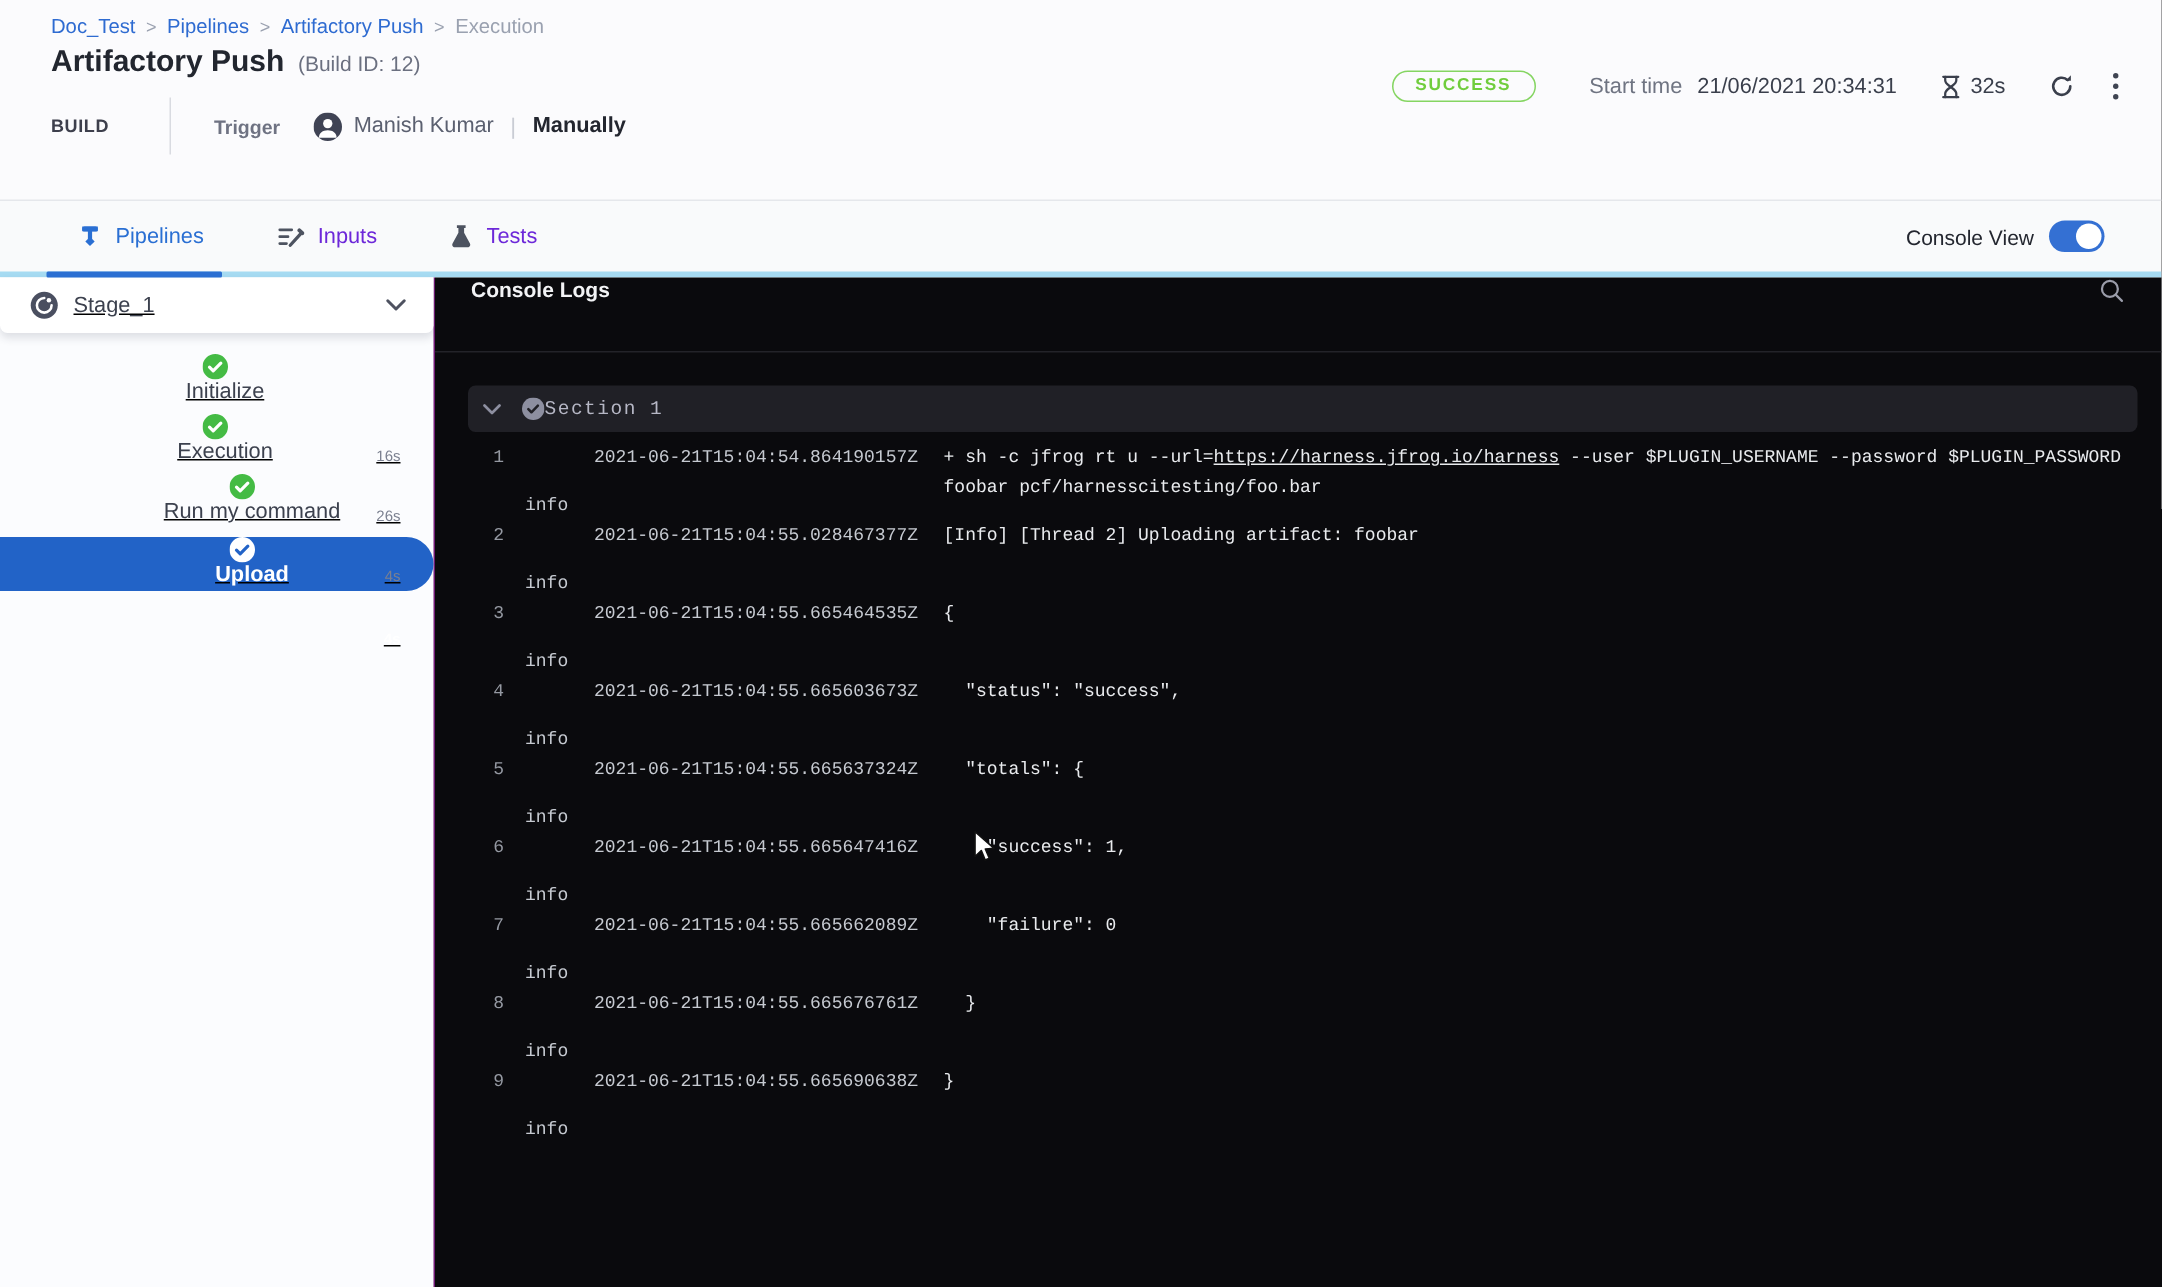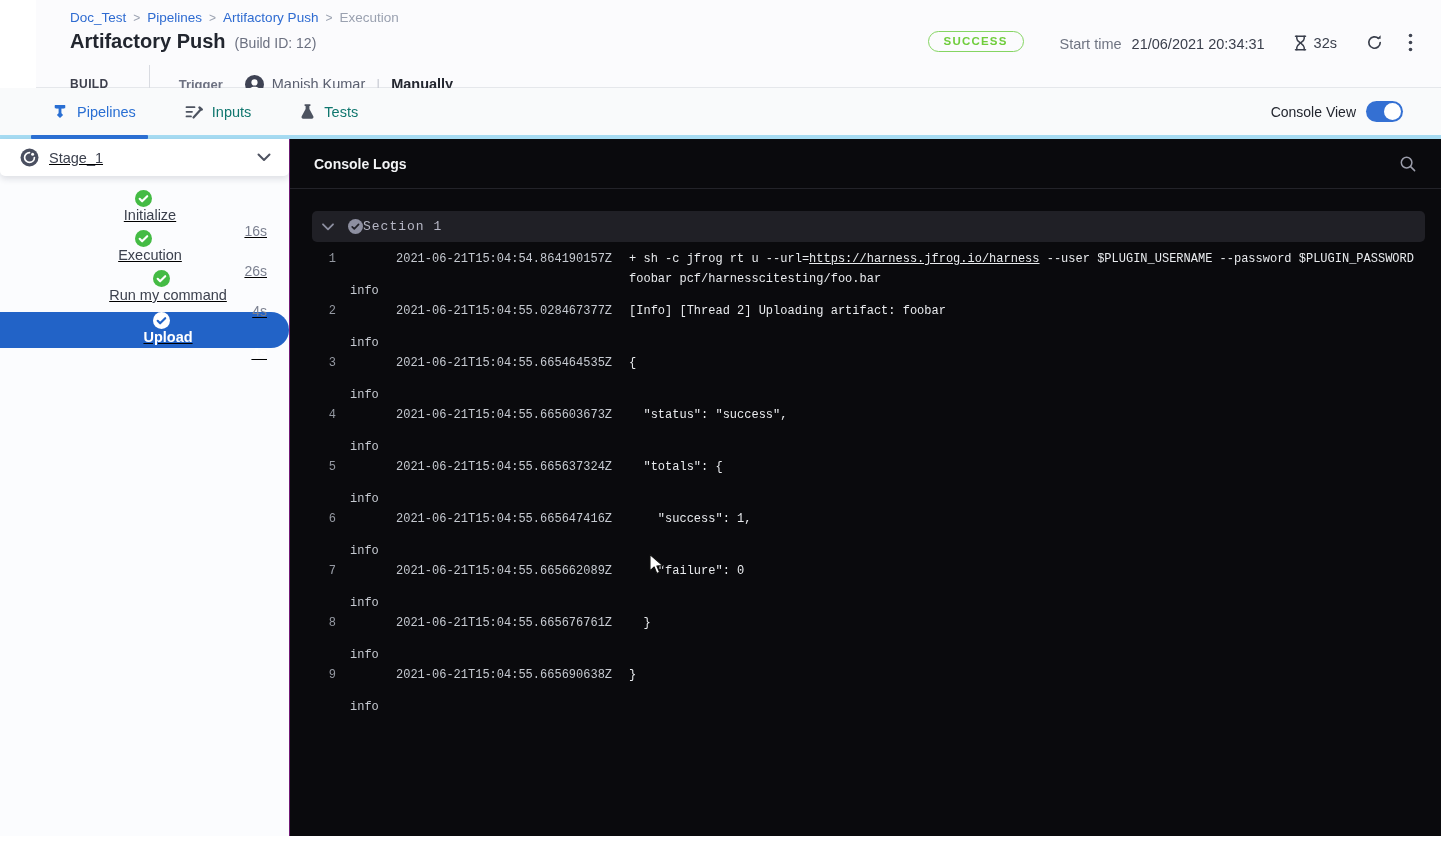"Doc_Test" .top-header { height: 88px -> 134px; margin-left: 36px -> none }
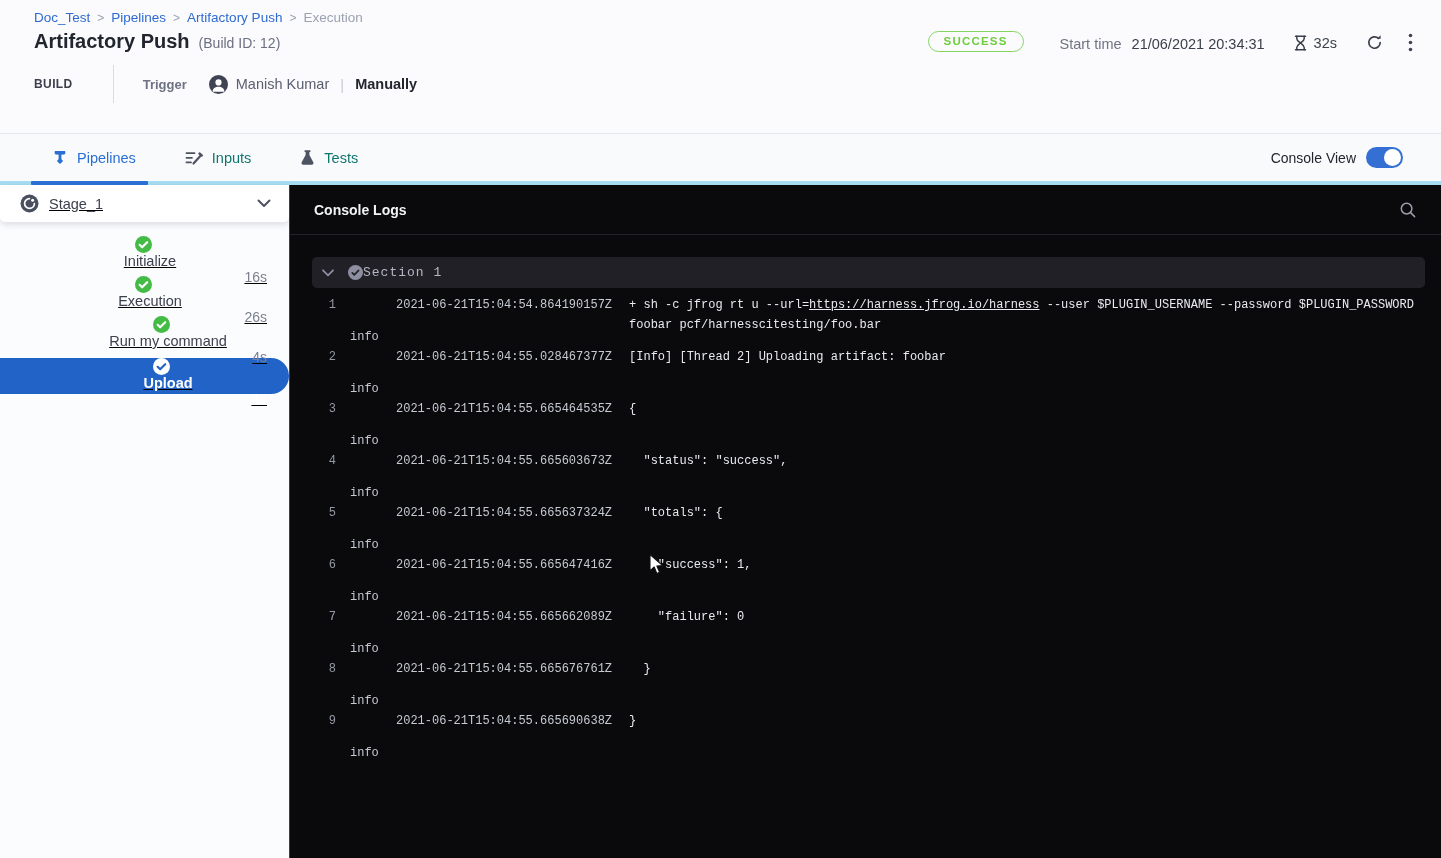"SUCCESS" .header-right { align-items: flex-end -> center; top: 31px -> 47px }
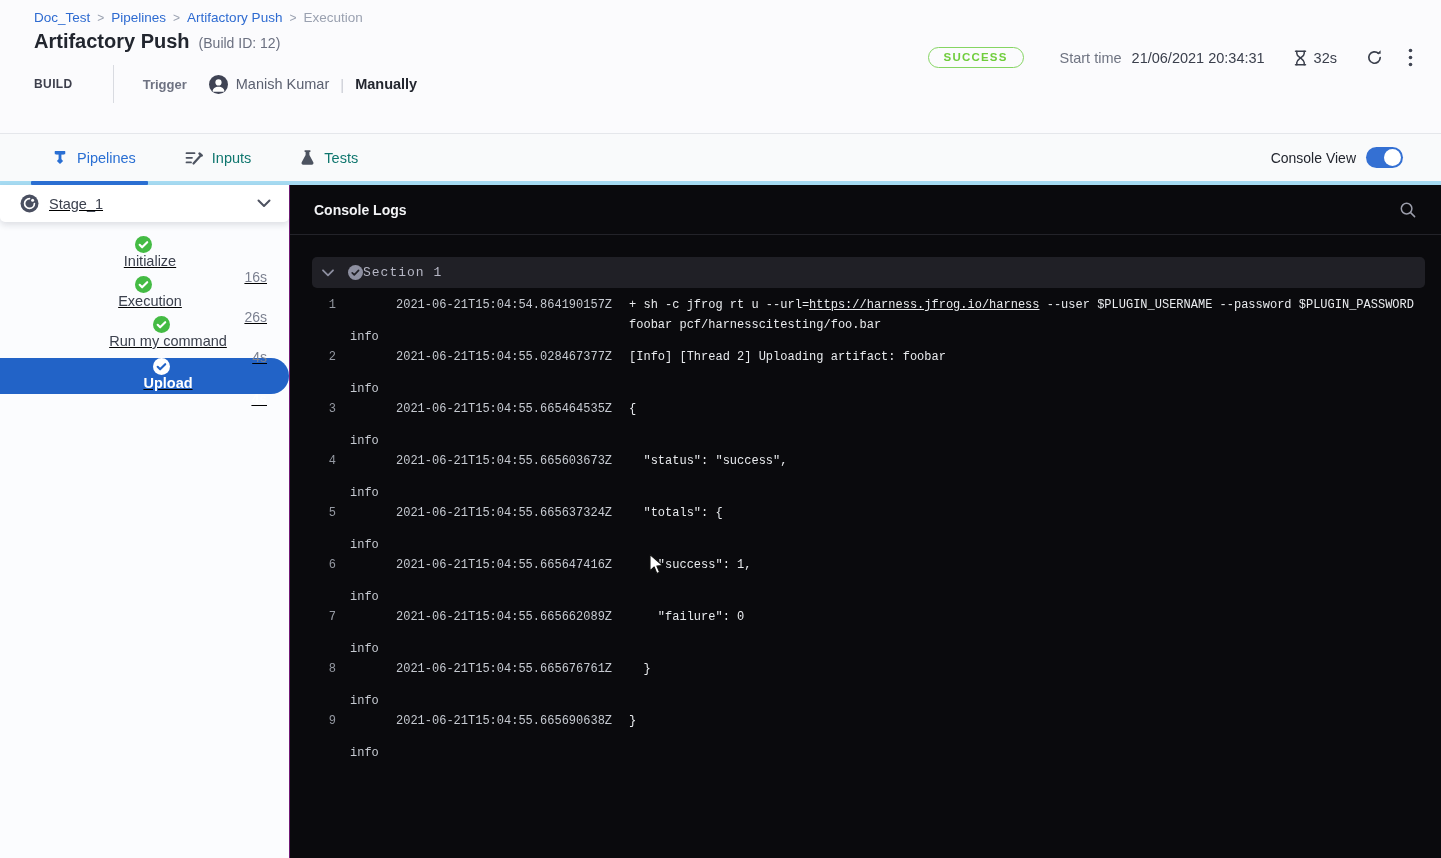"Inputs" .tab { color: #0f766e -> #6d28d9 }
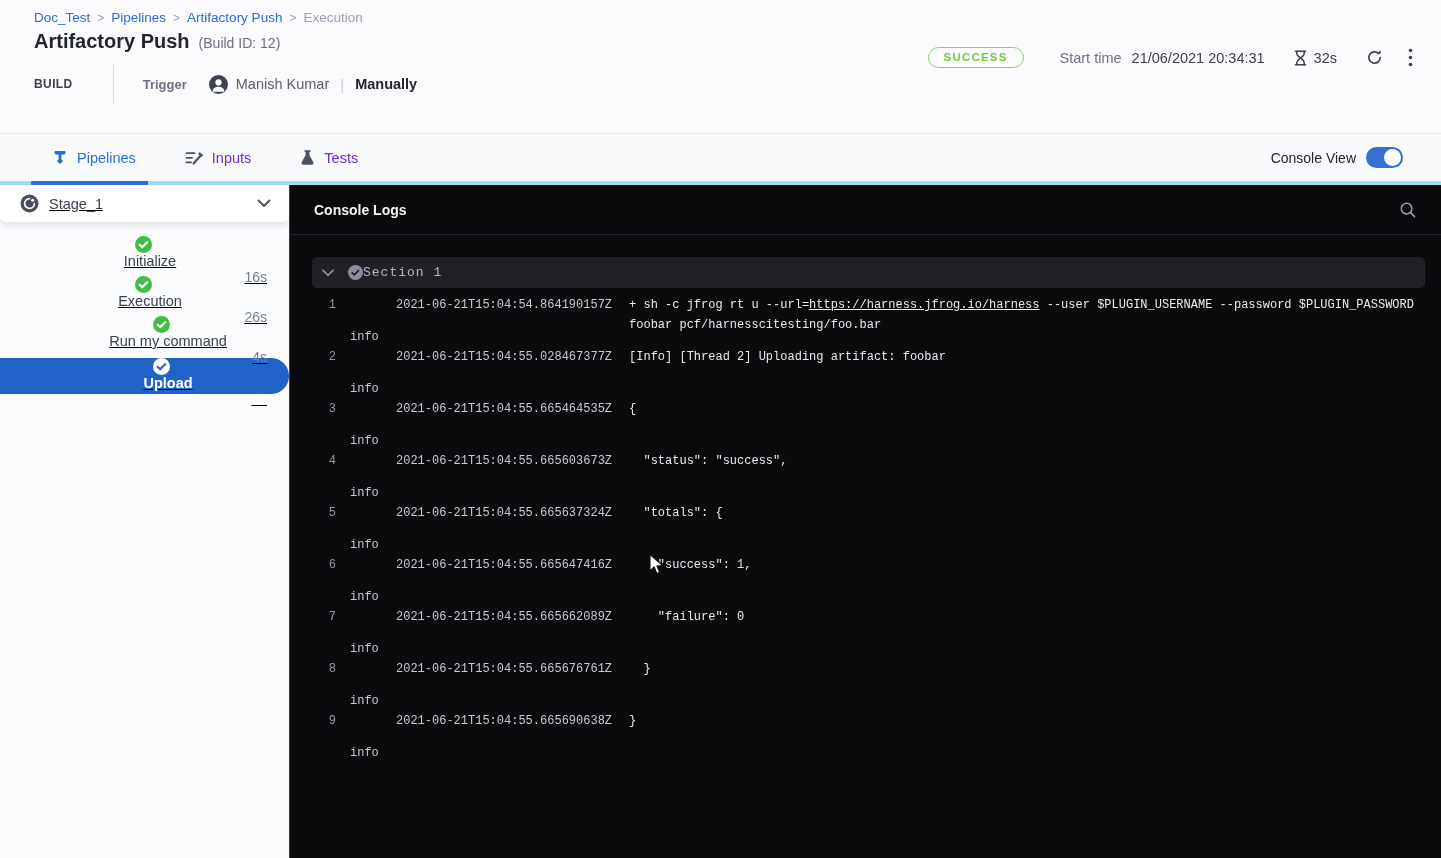"Console Logs" .console-header { align-items: center -> none }
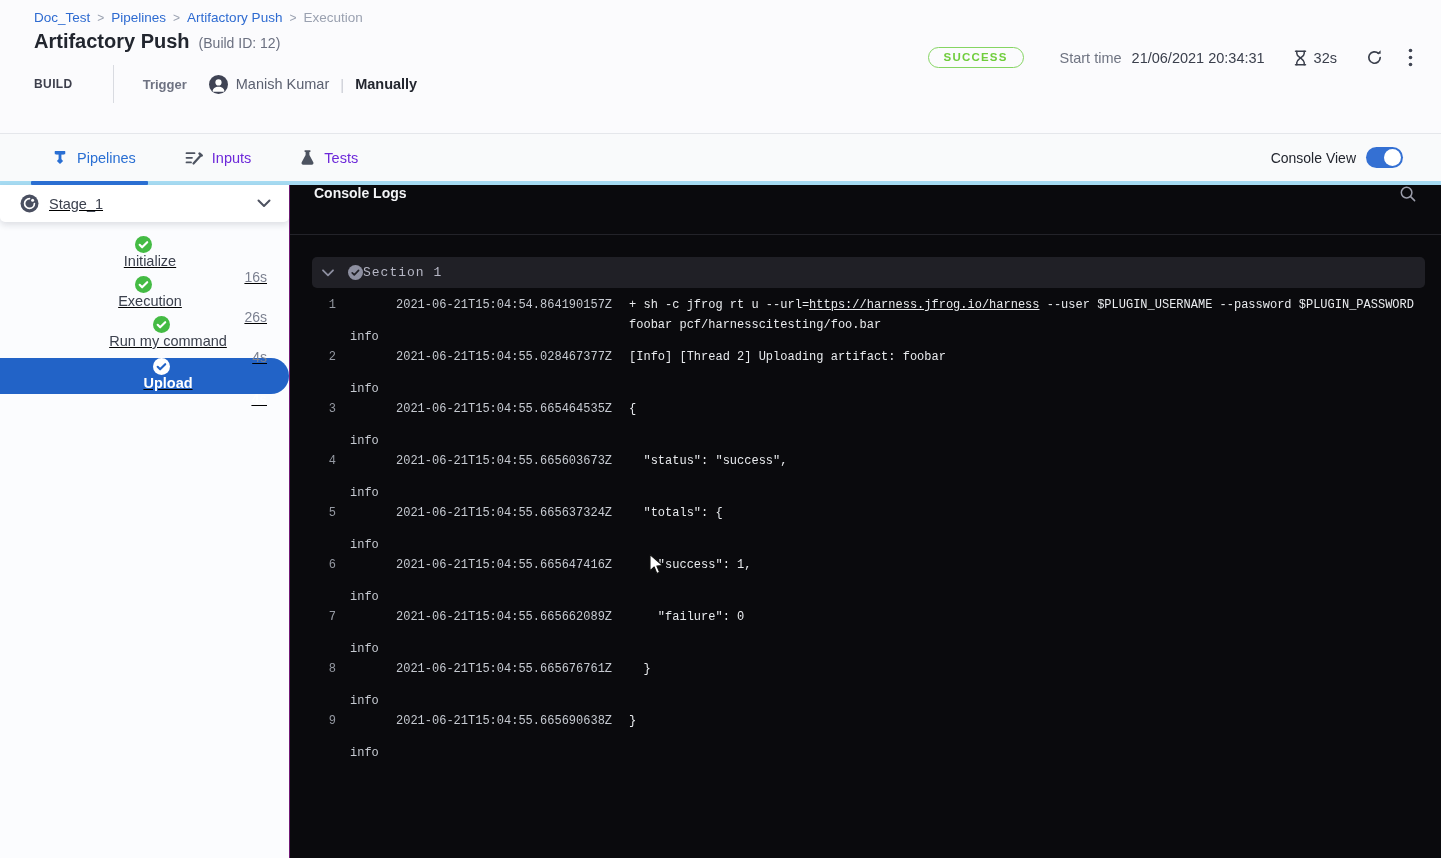"16s" .step .step-dur { font-size: 14px -> 10px; margin-top: none -> 30px }
